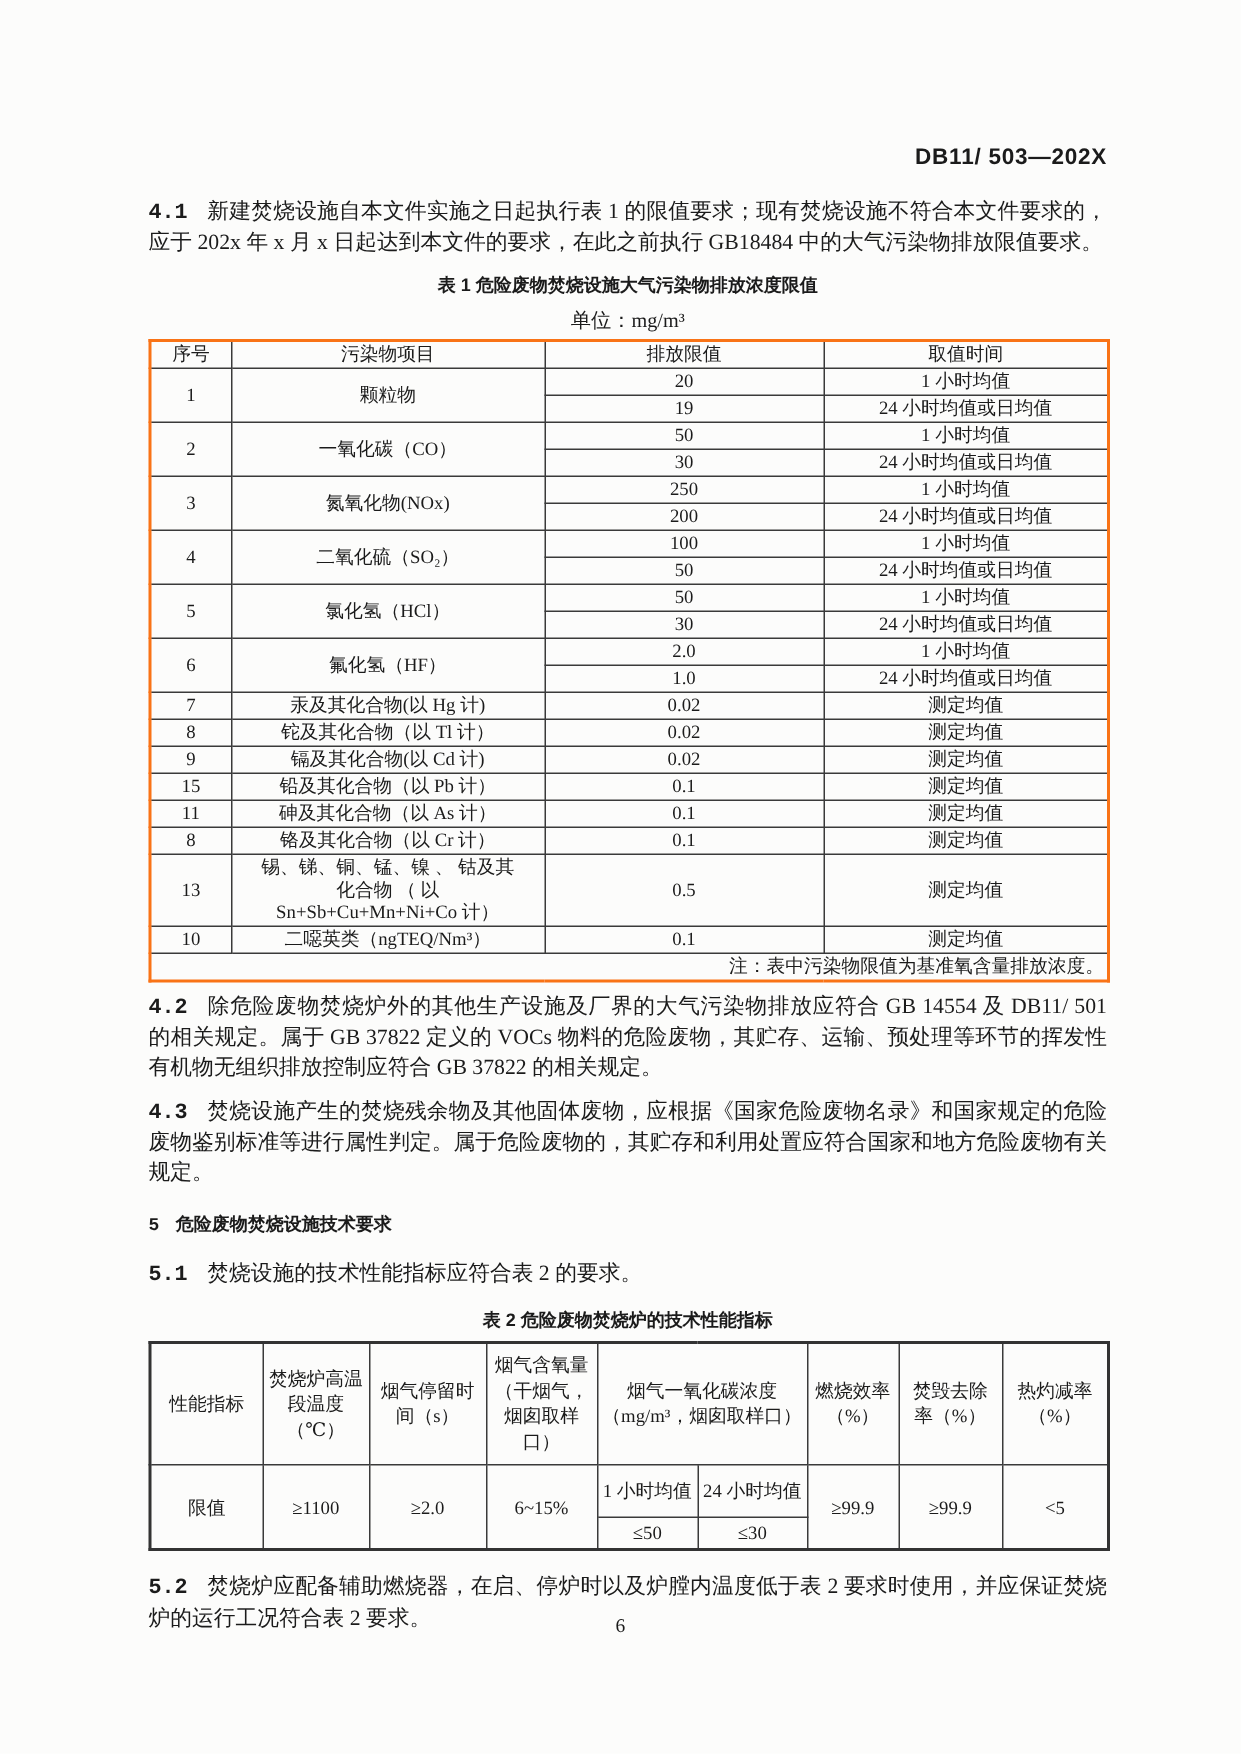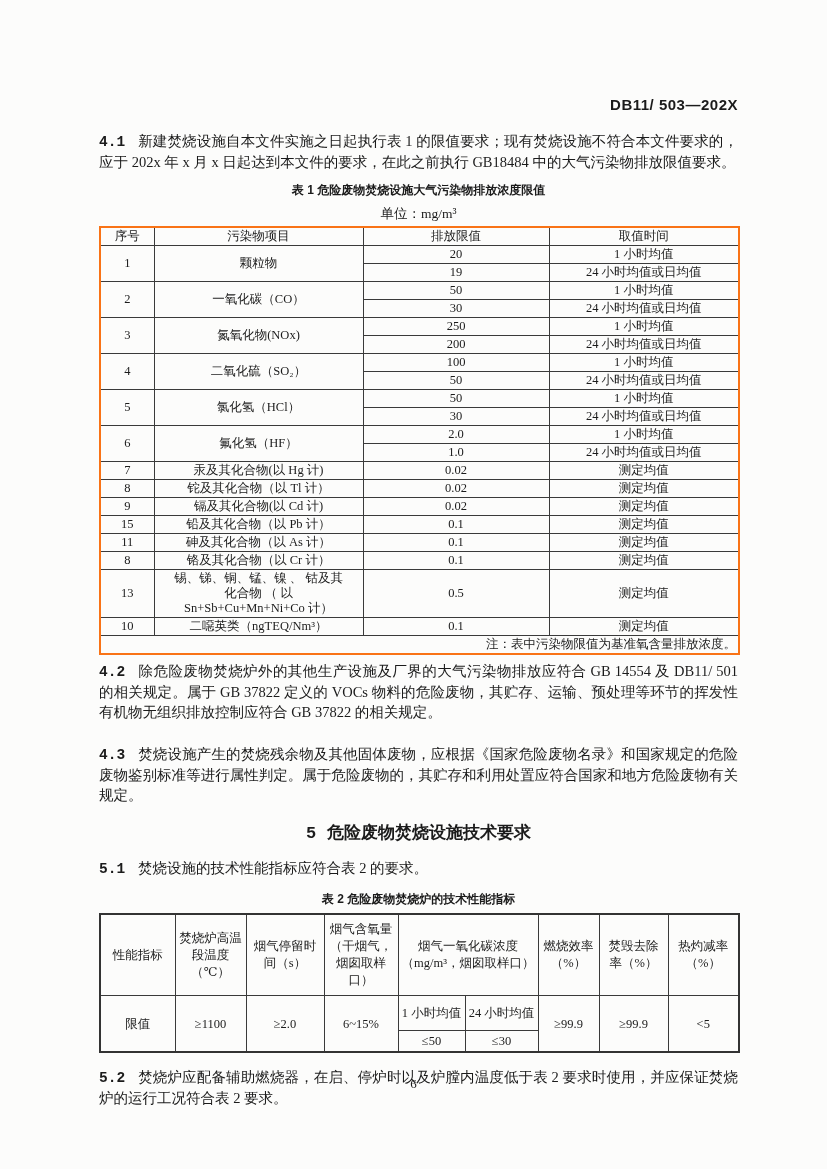"4.3" p.clause { margin-top: 22px -> 9px }
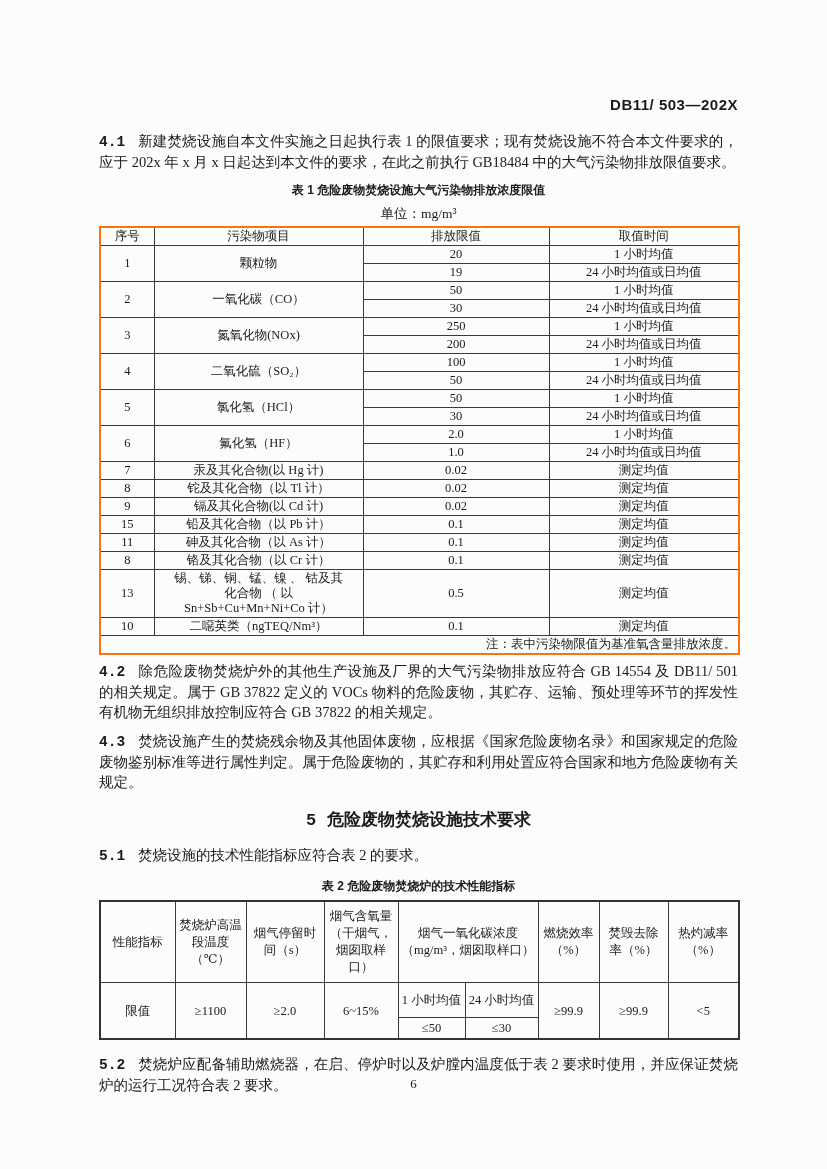"5 危险废物焚烧设施技术要求" .sec-heading { font-size: 17px -> 12px; text-align: center -> none }
